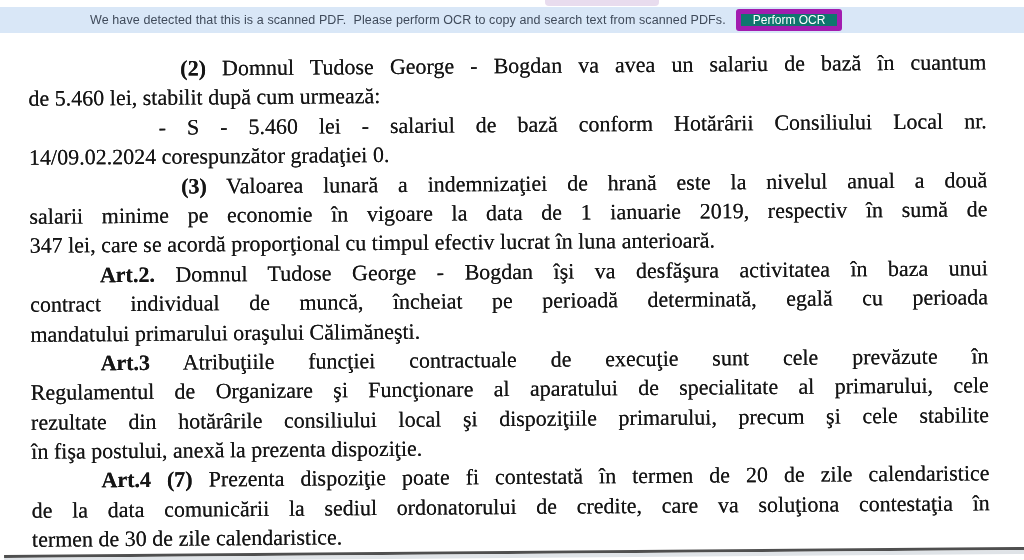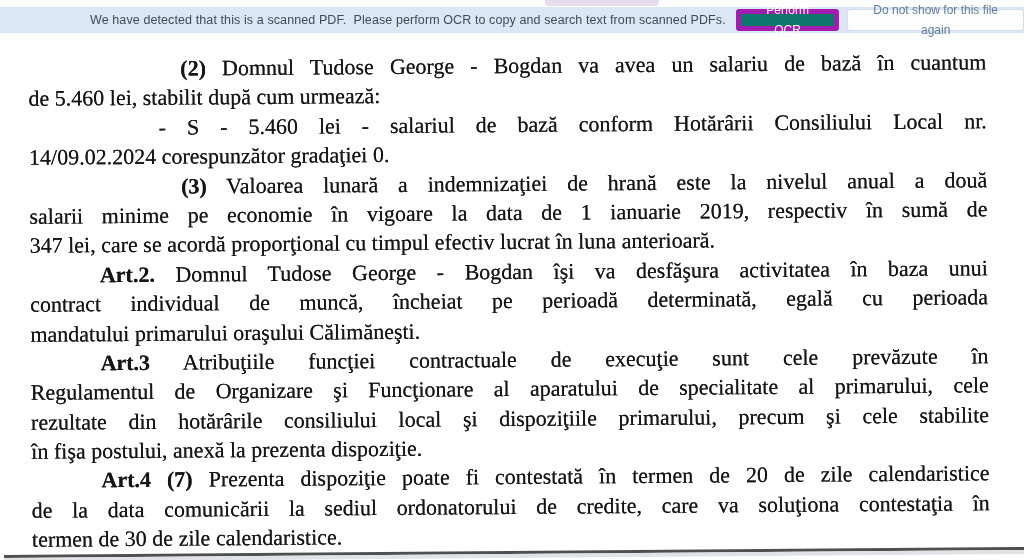"Do not show for this" button.btn { html: <button>Do not show for this file again</button> -> none }
